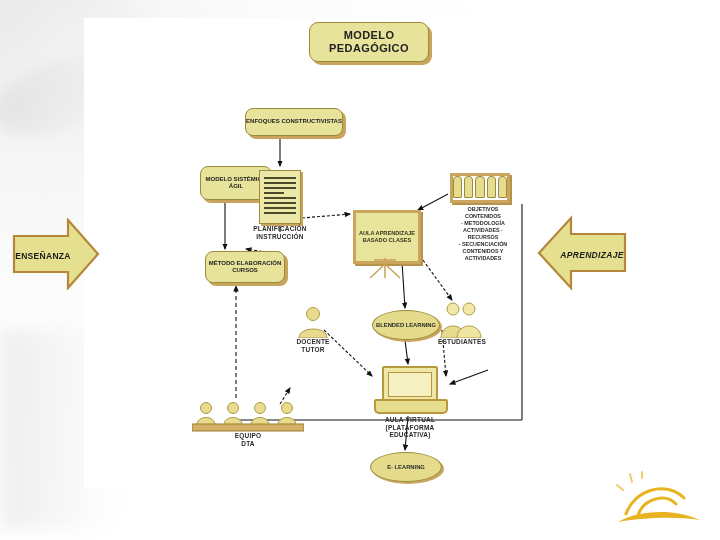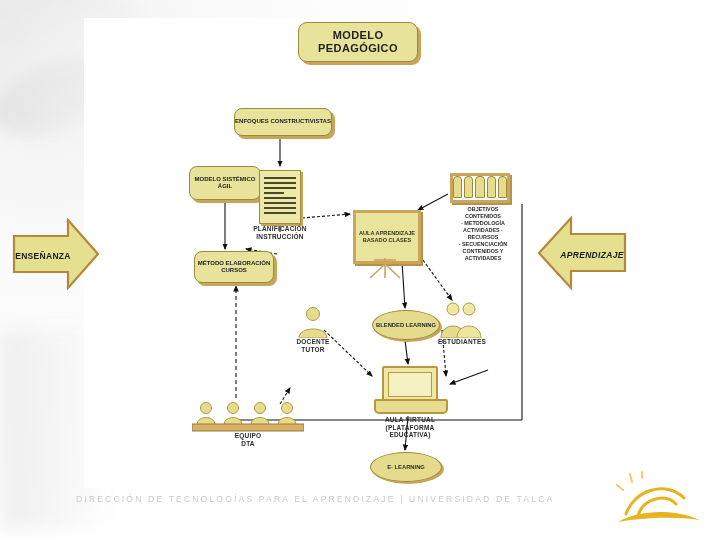"MODELO PEDAGÓGICO" .rbox { margin-left: none -> 11px }
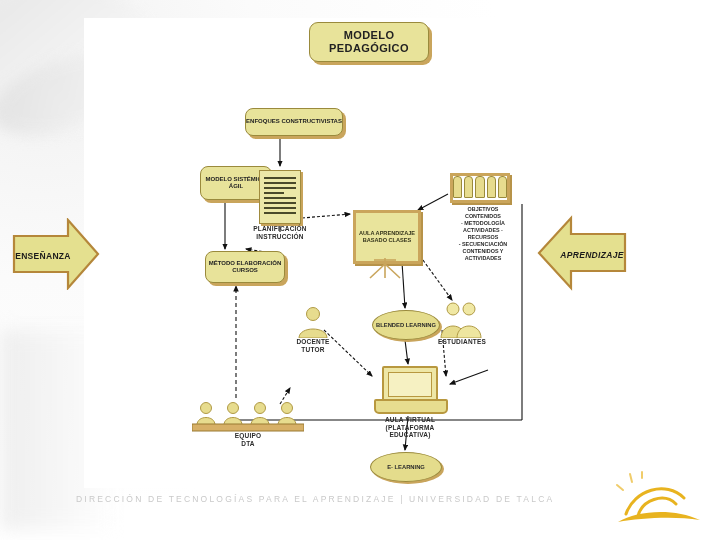"DIRECCIÓN DE TECNOLOGÍAS PARA EL" div { html: <div>DIRECCIÓN DE TECNOLOGÍAS PARA EL APRENDIZAJE | UNIVERSIDAD DE TALCA</div> -> none }
